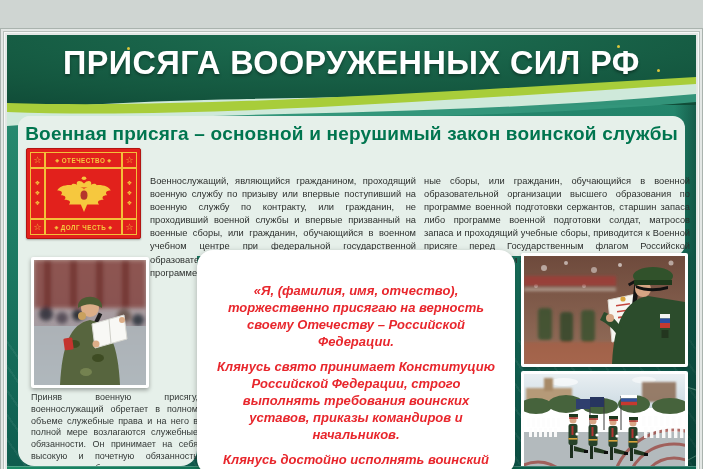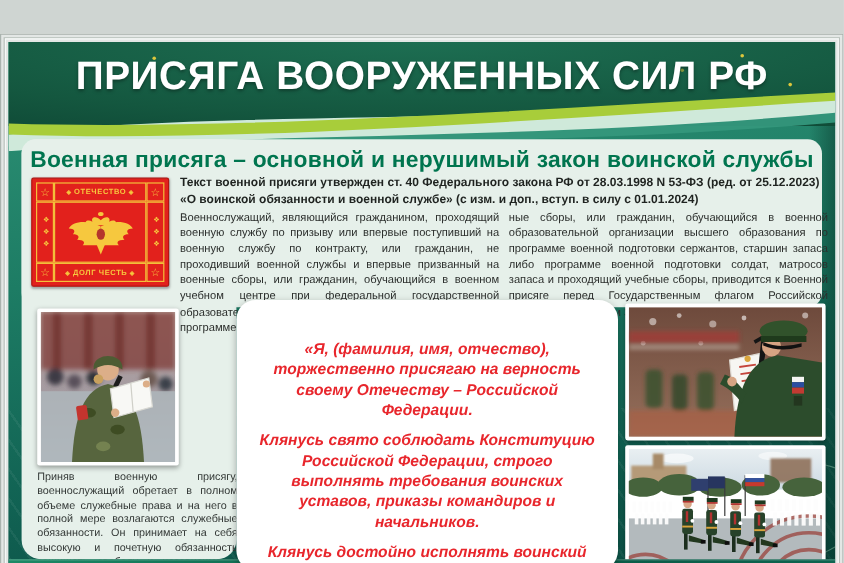"Текст военной присяги утвержден ст." div.law-note { html: <div>Текст военной присяги утвержден ст. 40 Федерального закона РФ от 28.03.1998 N 53-ФЗ (ред. от 25.12.2023) «О воинской обязанности и военной службе» (с изм. и доп., вступ. в силу с 01.01.2024)</div> -> none }
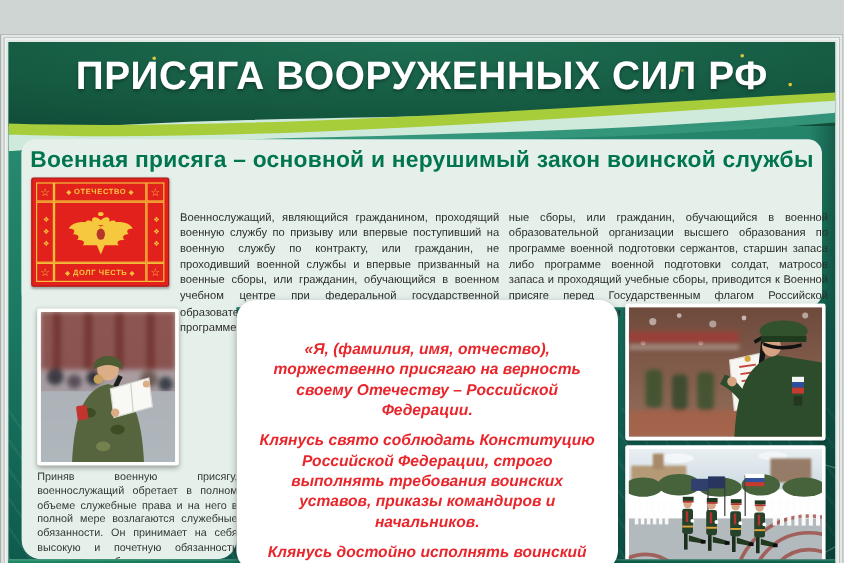"Клянусь свято соблюдать Конституцию" p { text: соблюдать -> принимает }
